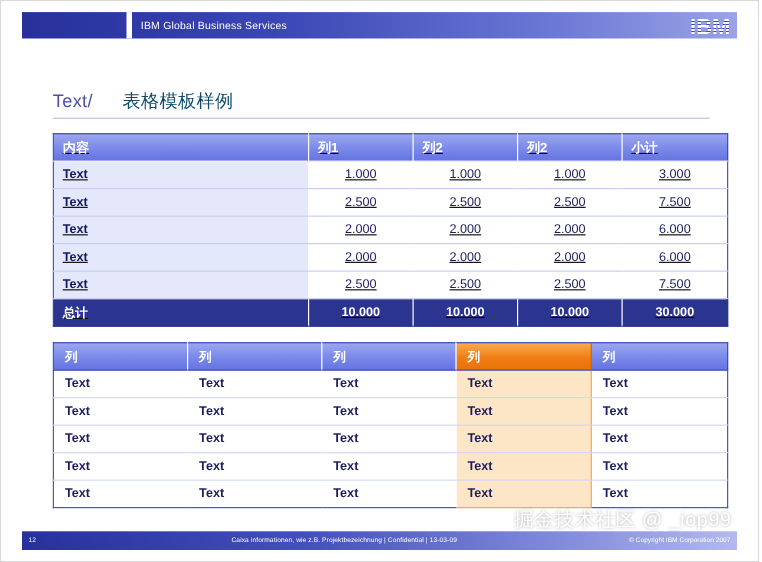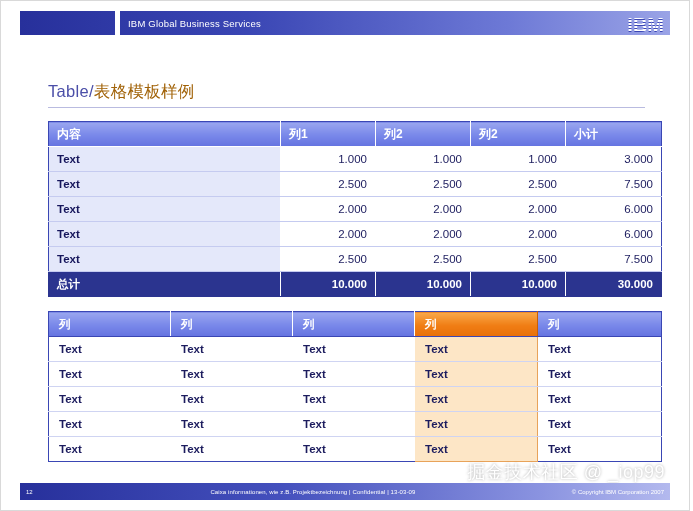"Table/" span { text: Table/ -> Text/ }
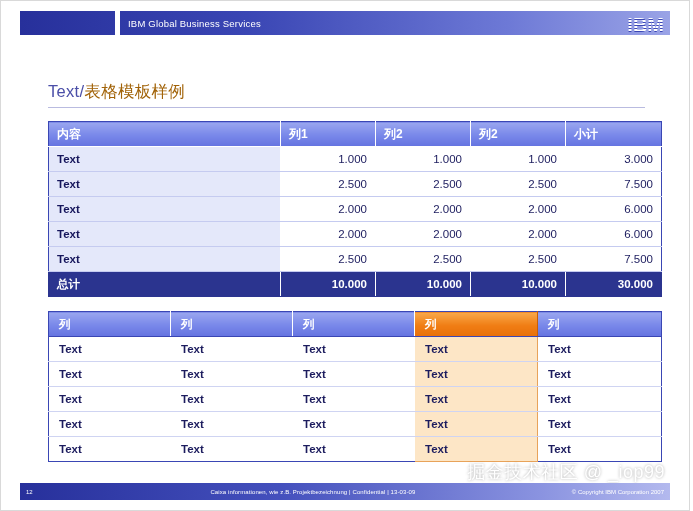"表格模板样例" .slide-title .cn { color: #a16207 -> #0c4a6e; margin-left: none -> 27px }
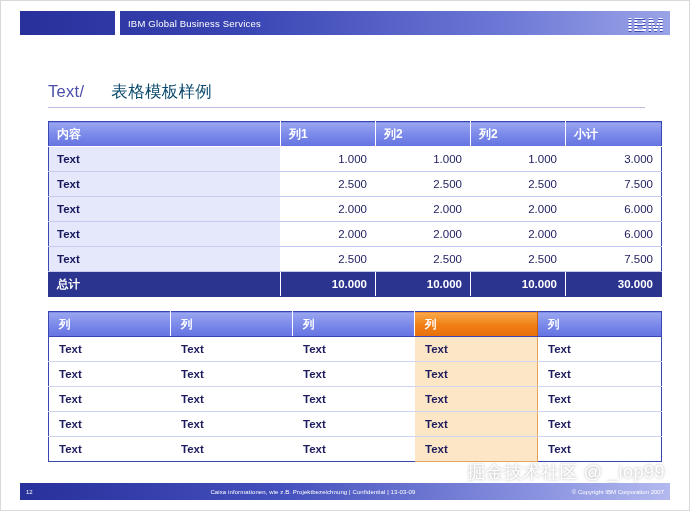"内容" .table1 { text-decoration: none -> underline }
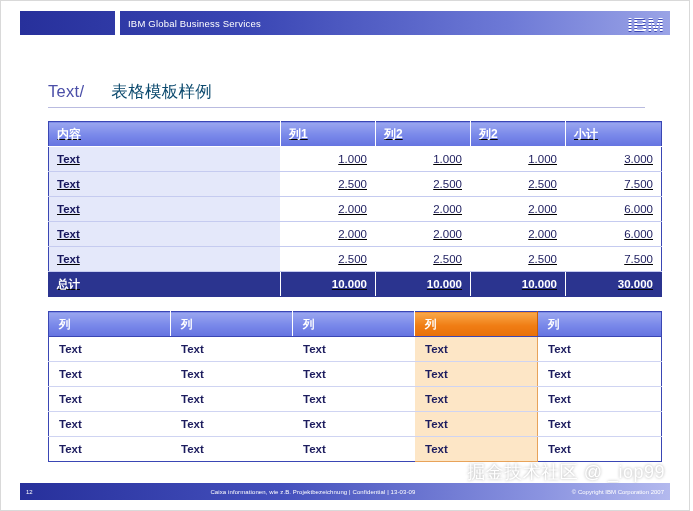"1.000" .table1 tbody td { text-align: right -> center }
